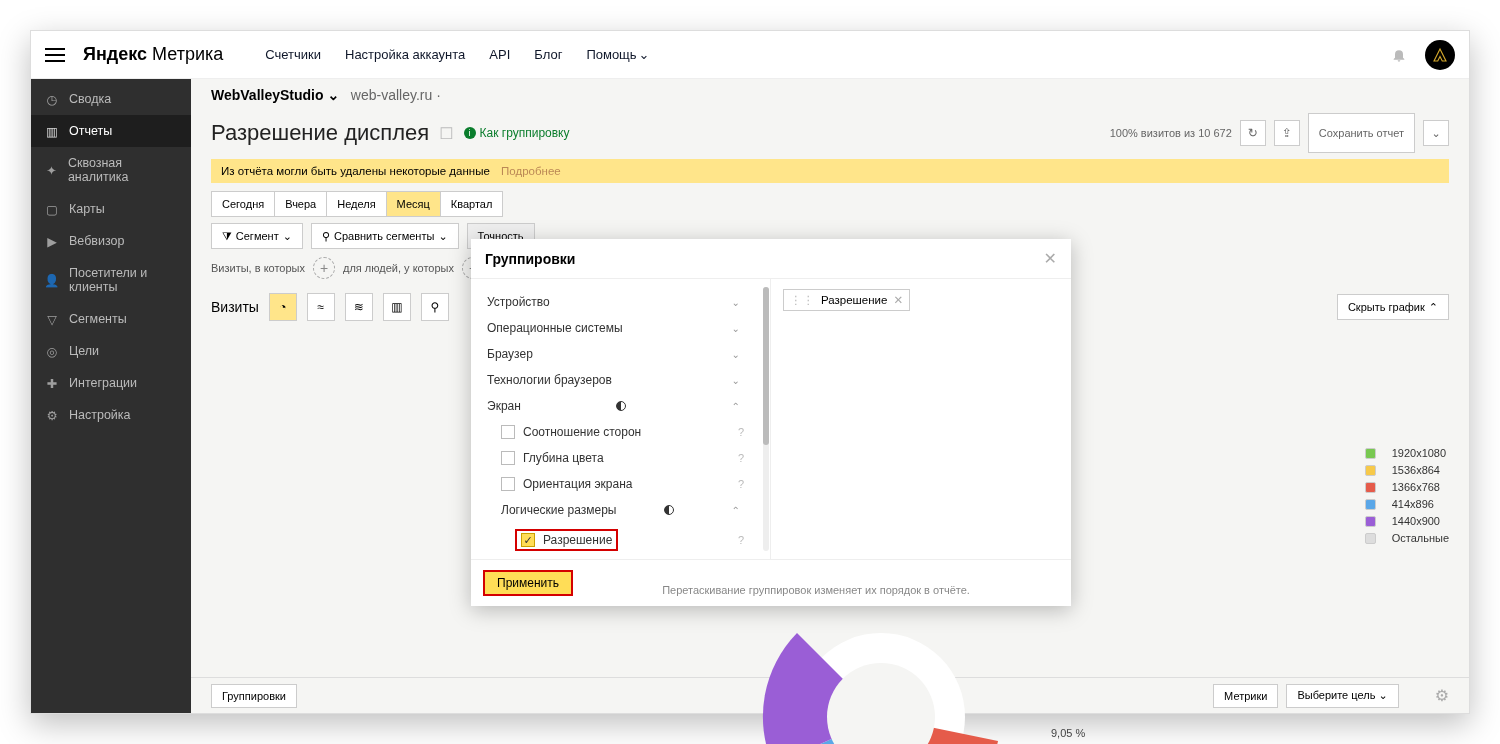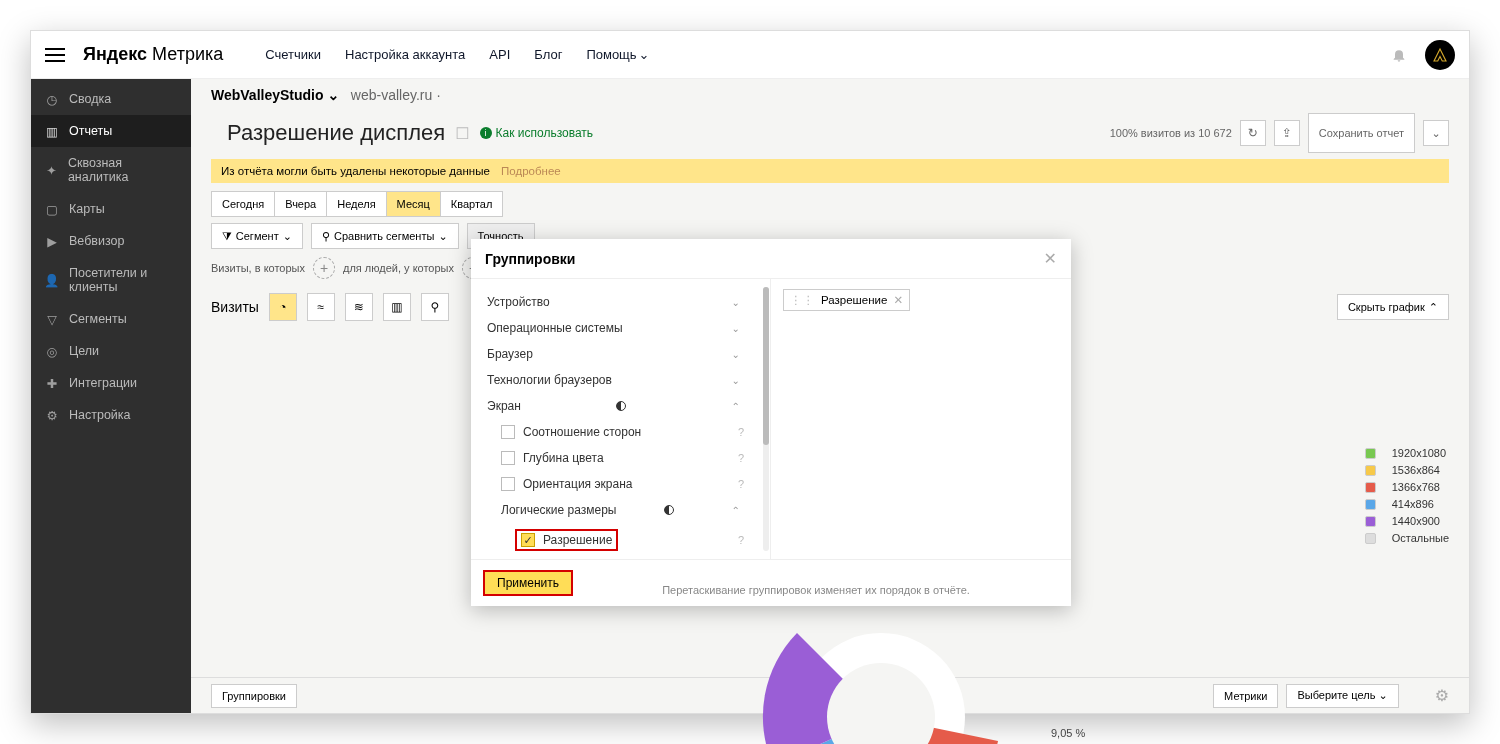"Разрешение дисплея" .title-row { margin-left: 16px -> none }
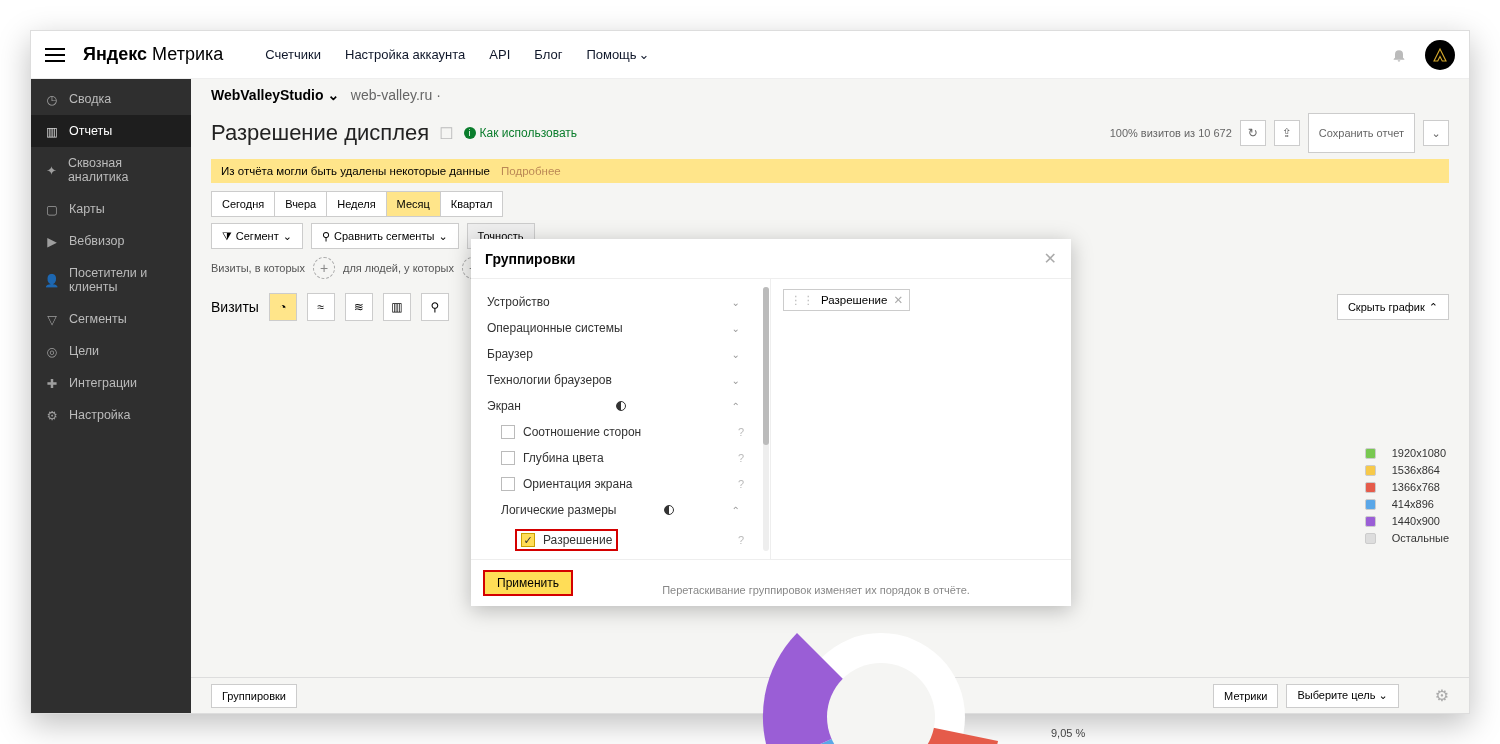"Как использовать" span { text: использовать -> группировку }
